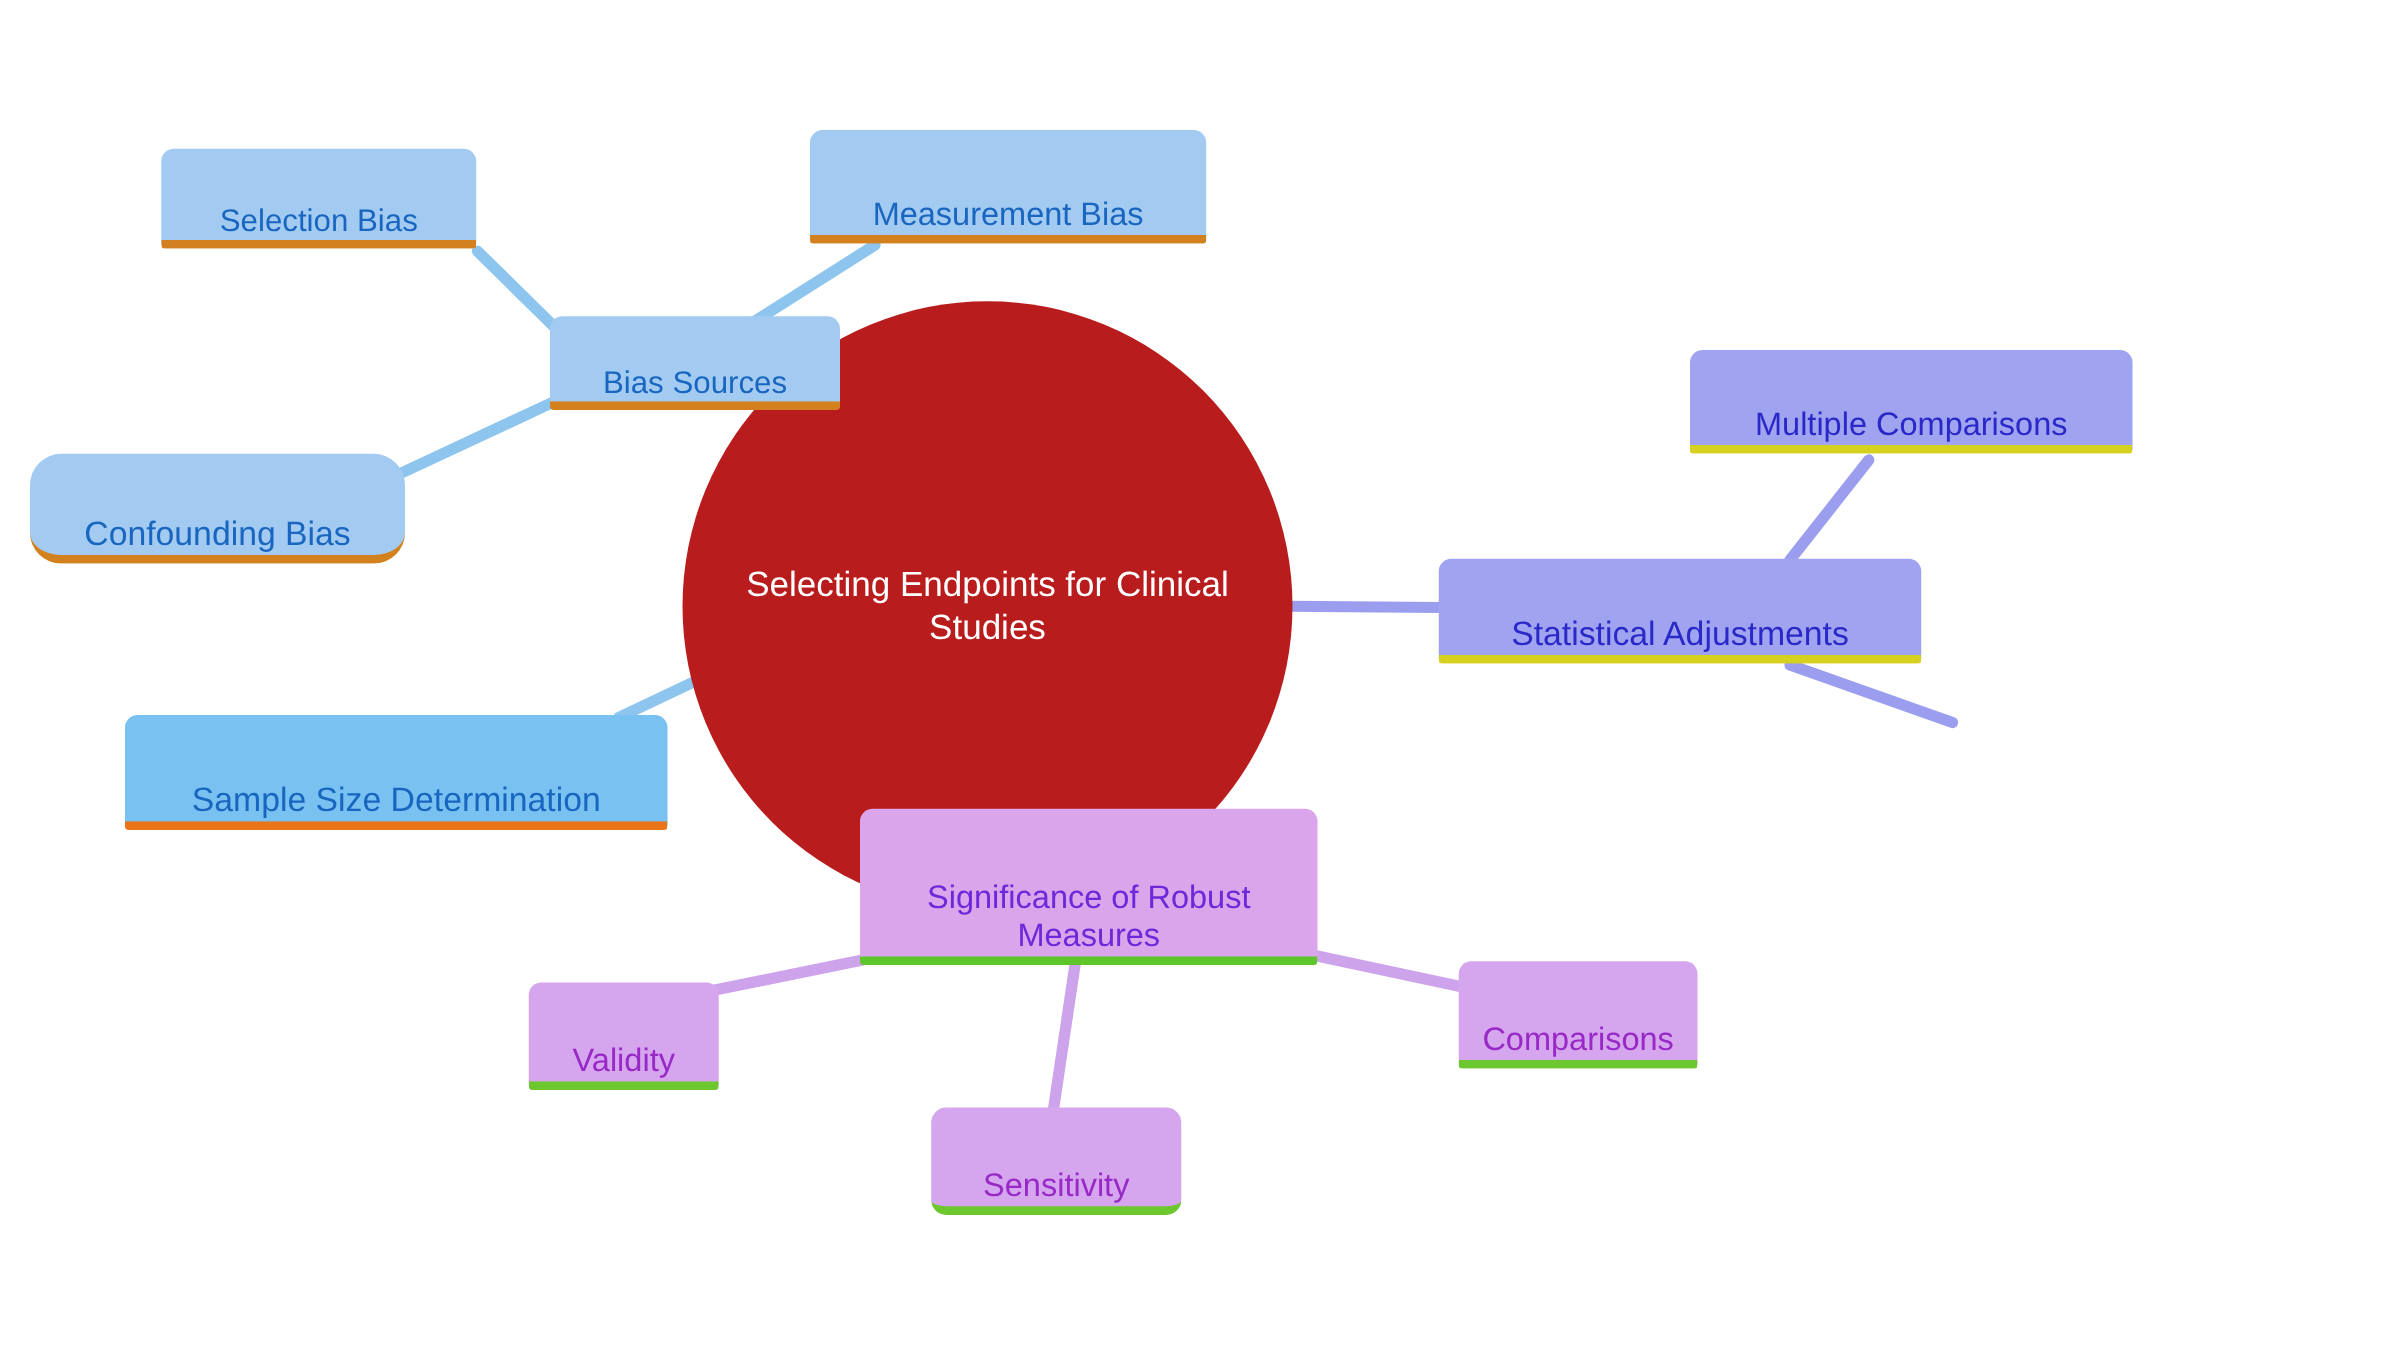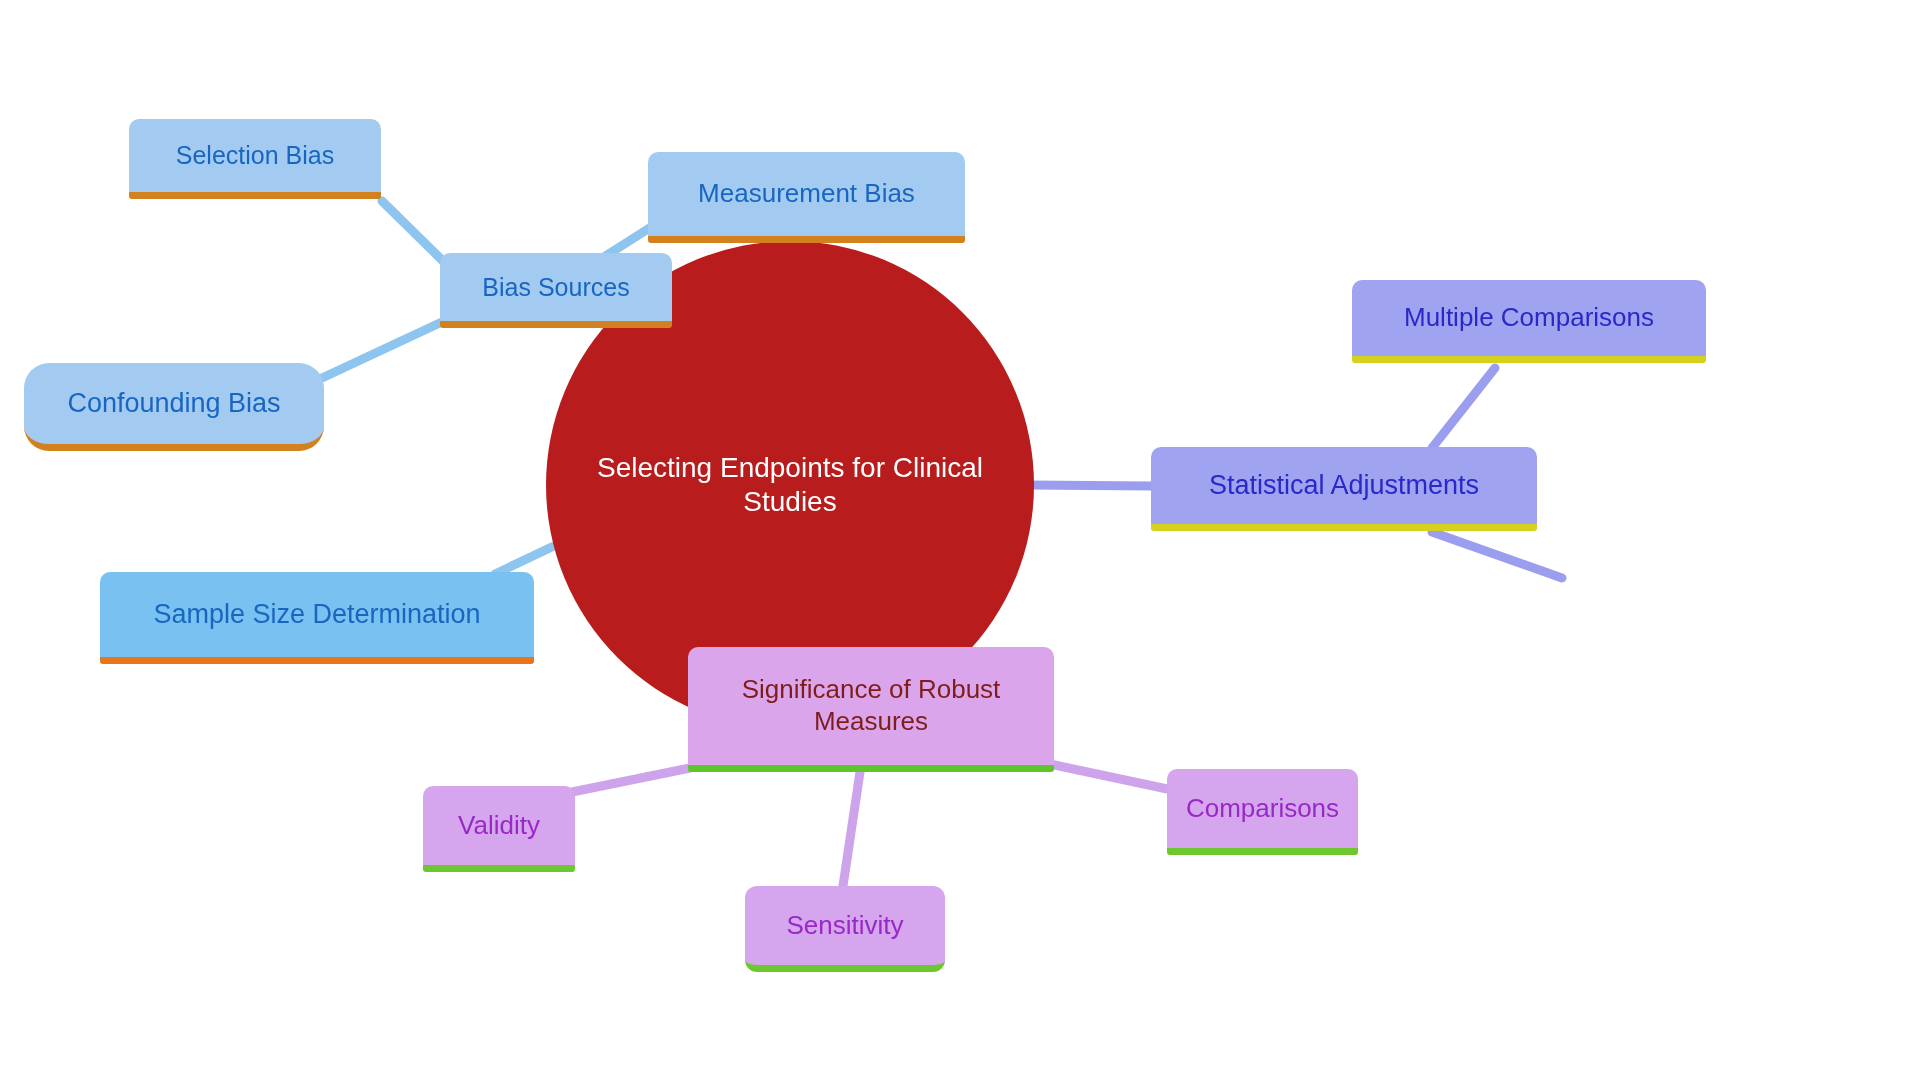"Selection Bias" .node.branch, .node.leaf { align-items: none -> flex-end }
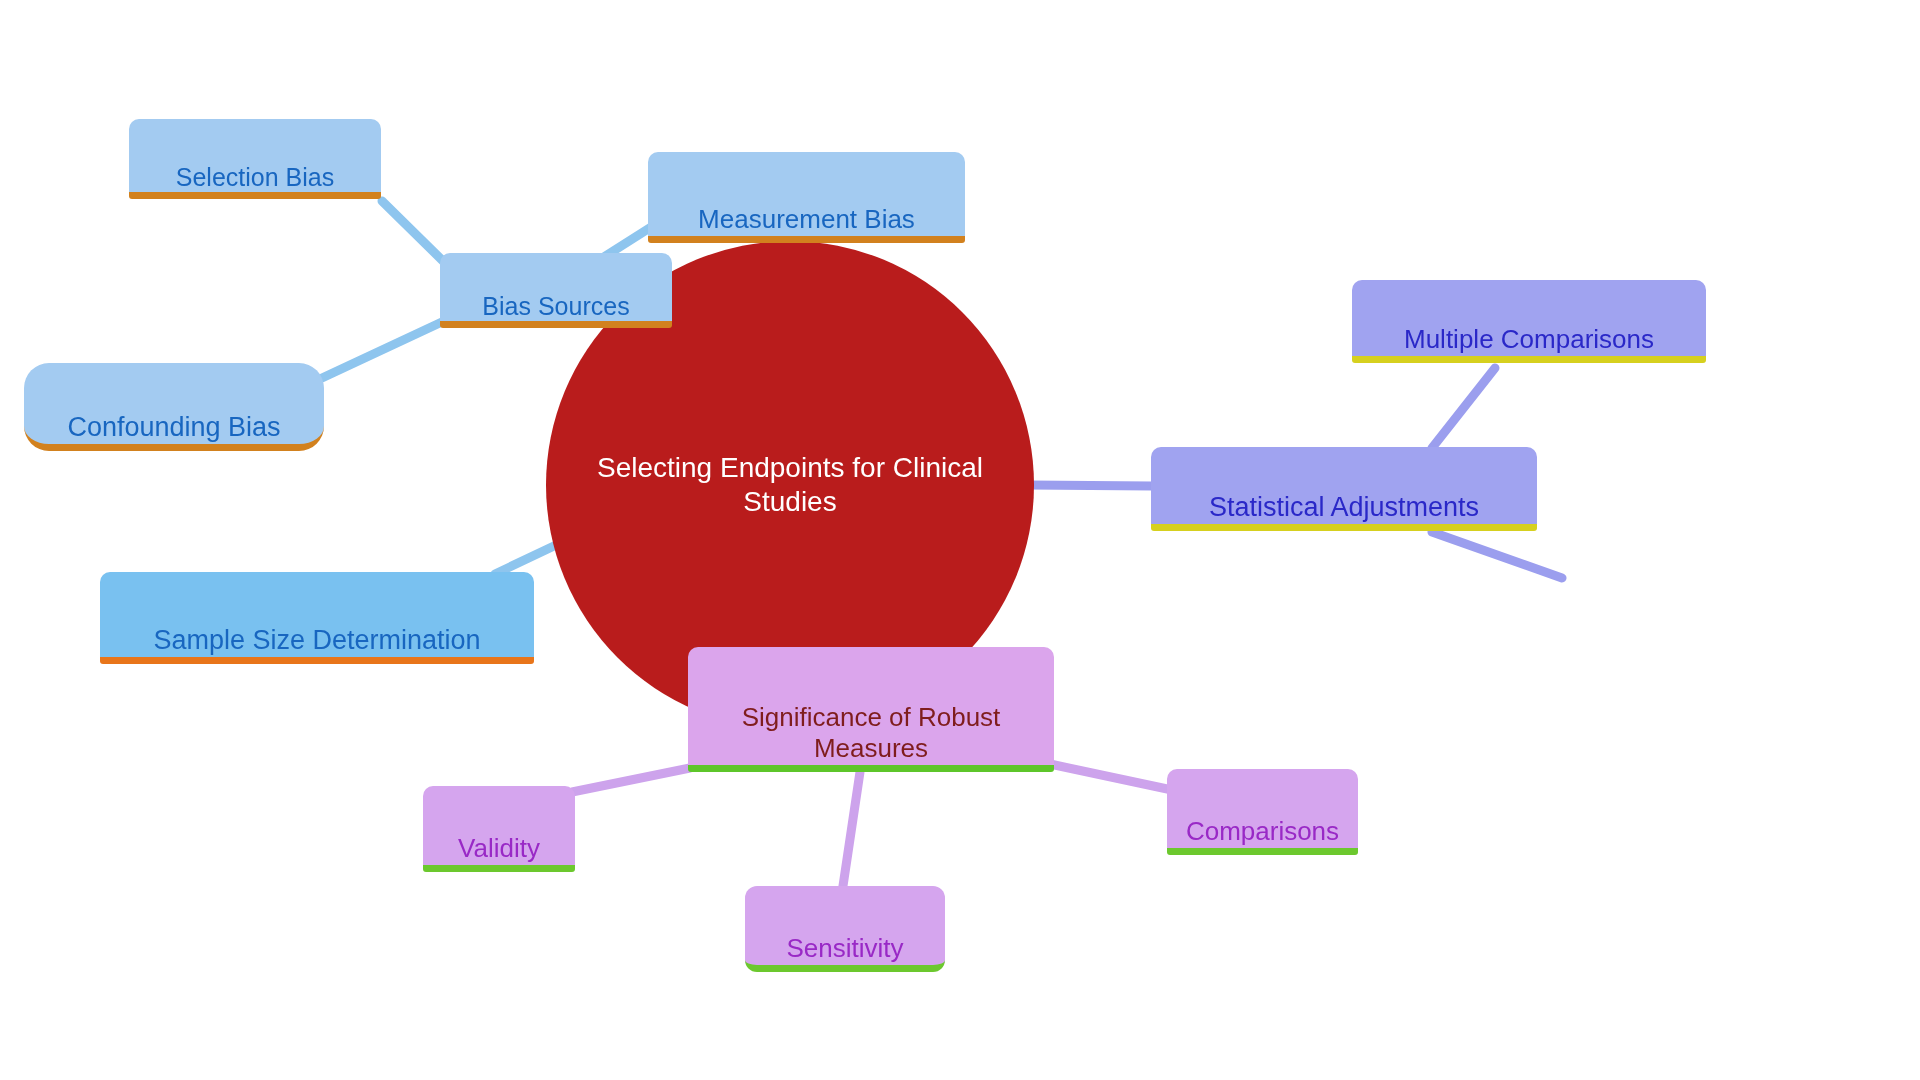"Measurement Bias" div.node { margin-top: 48px -> none }
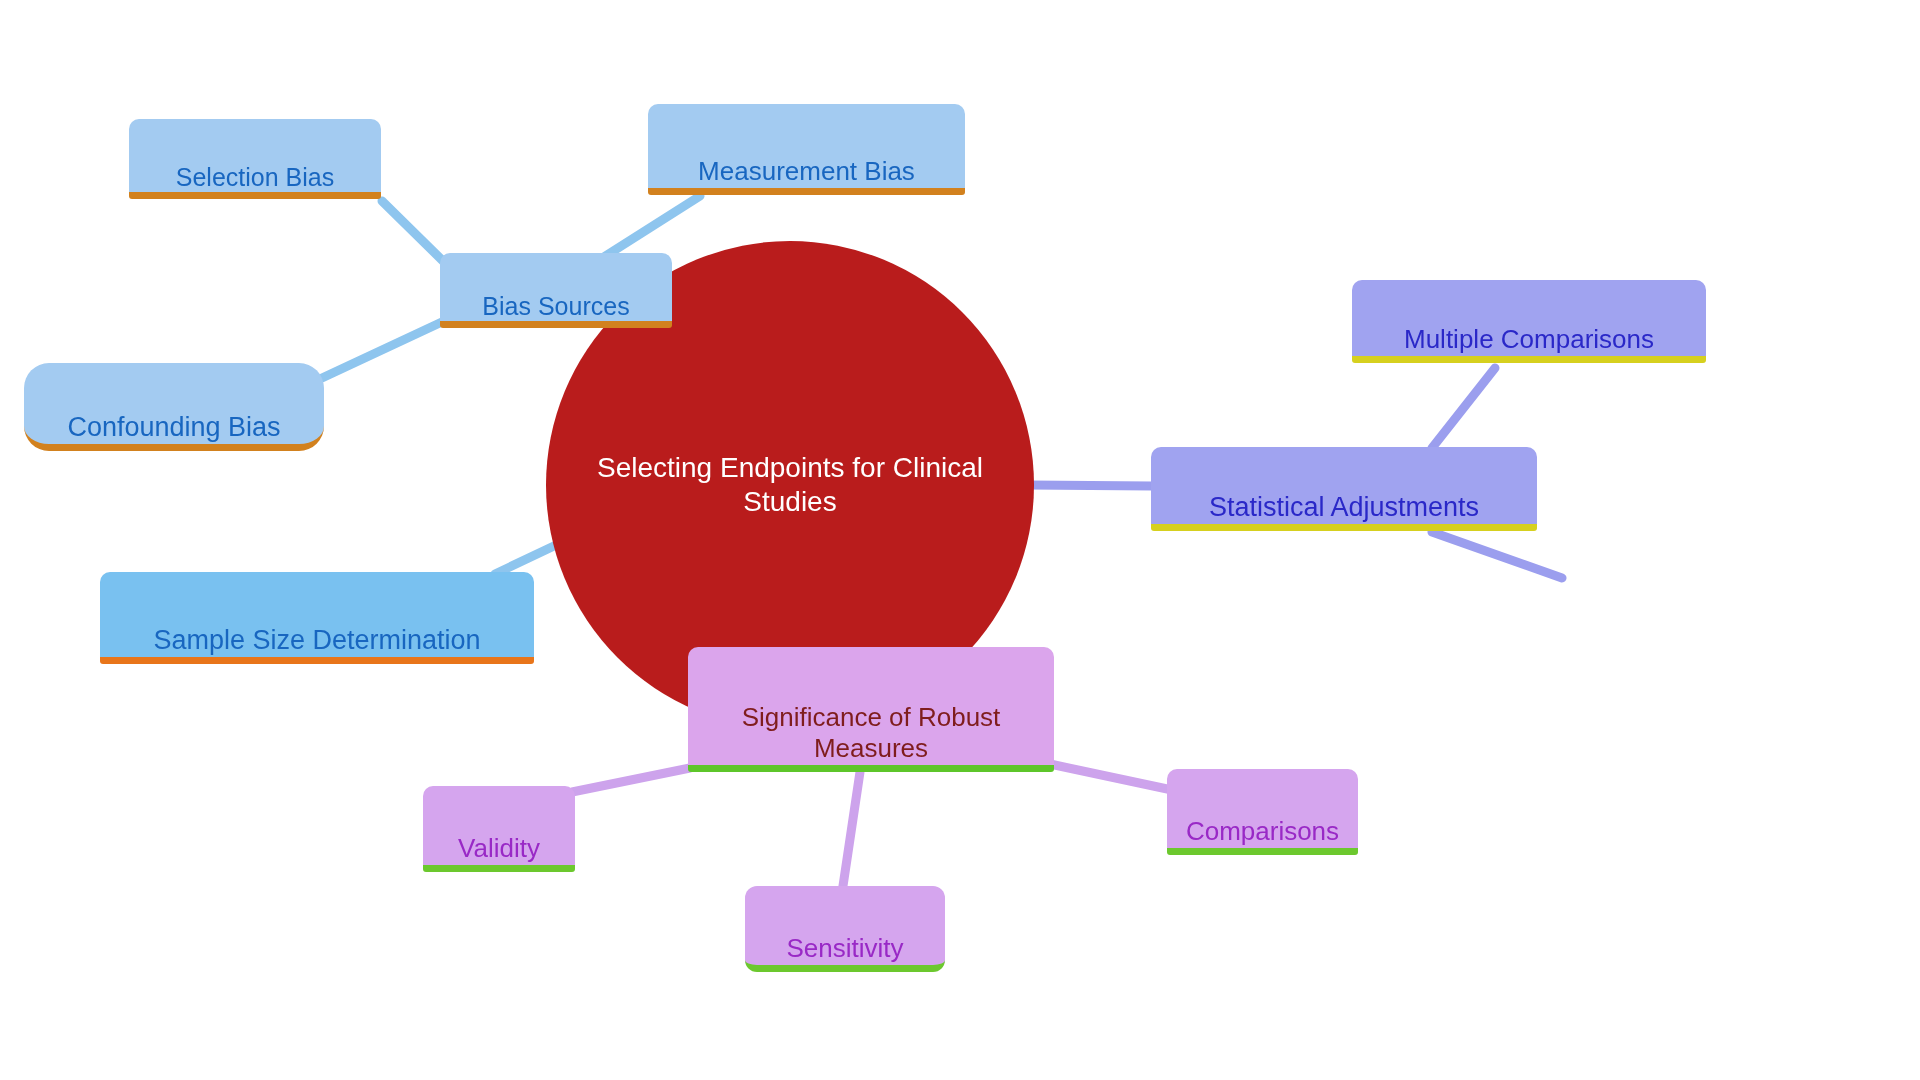"Significance of Robust" .fam-mag { color: #7f1d1d -> #6d28d9 }
